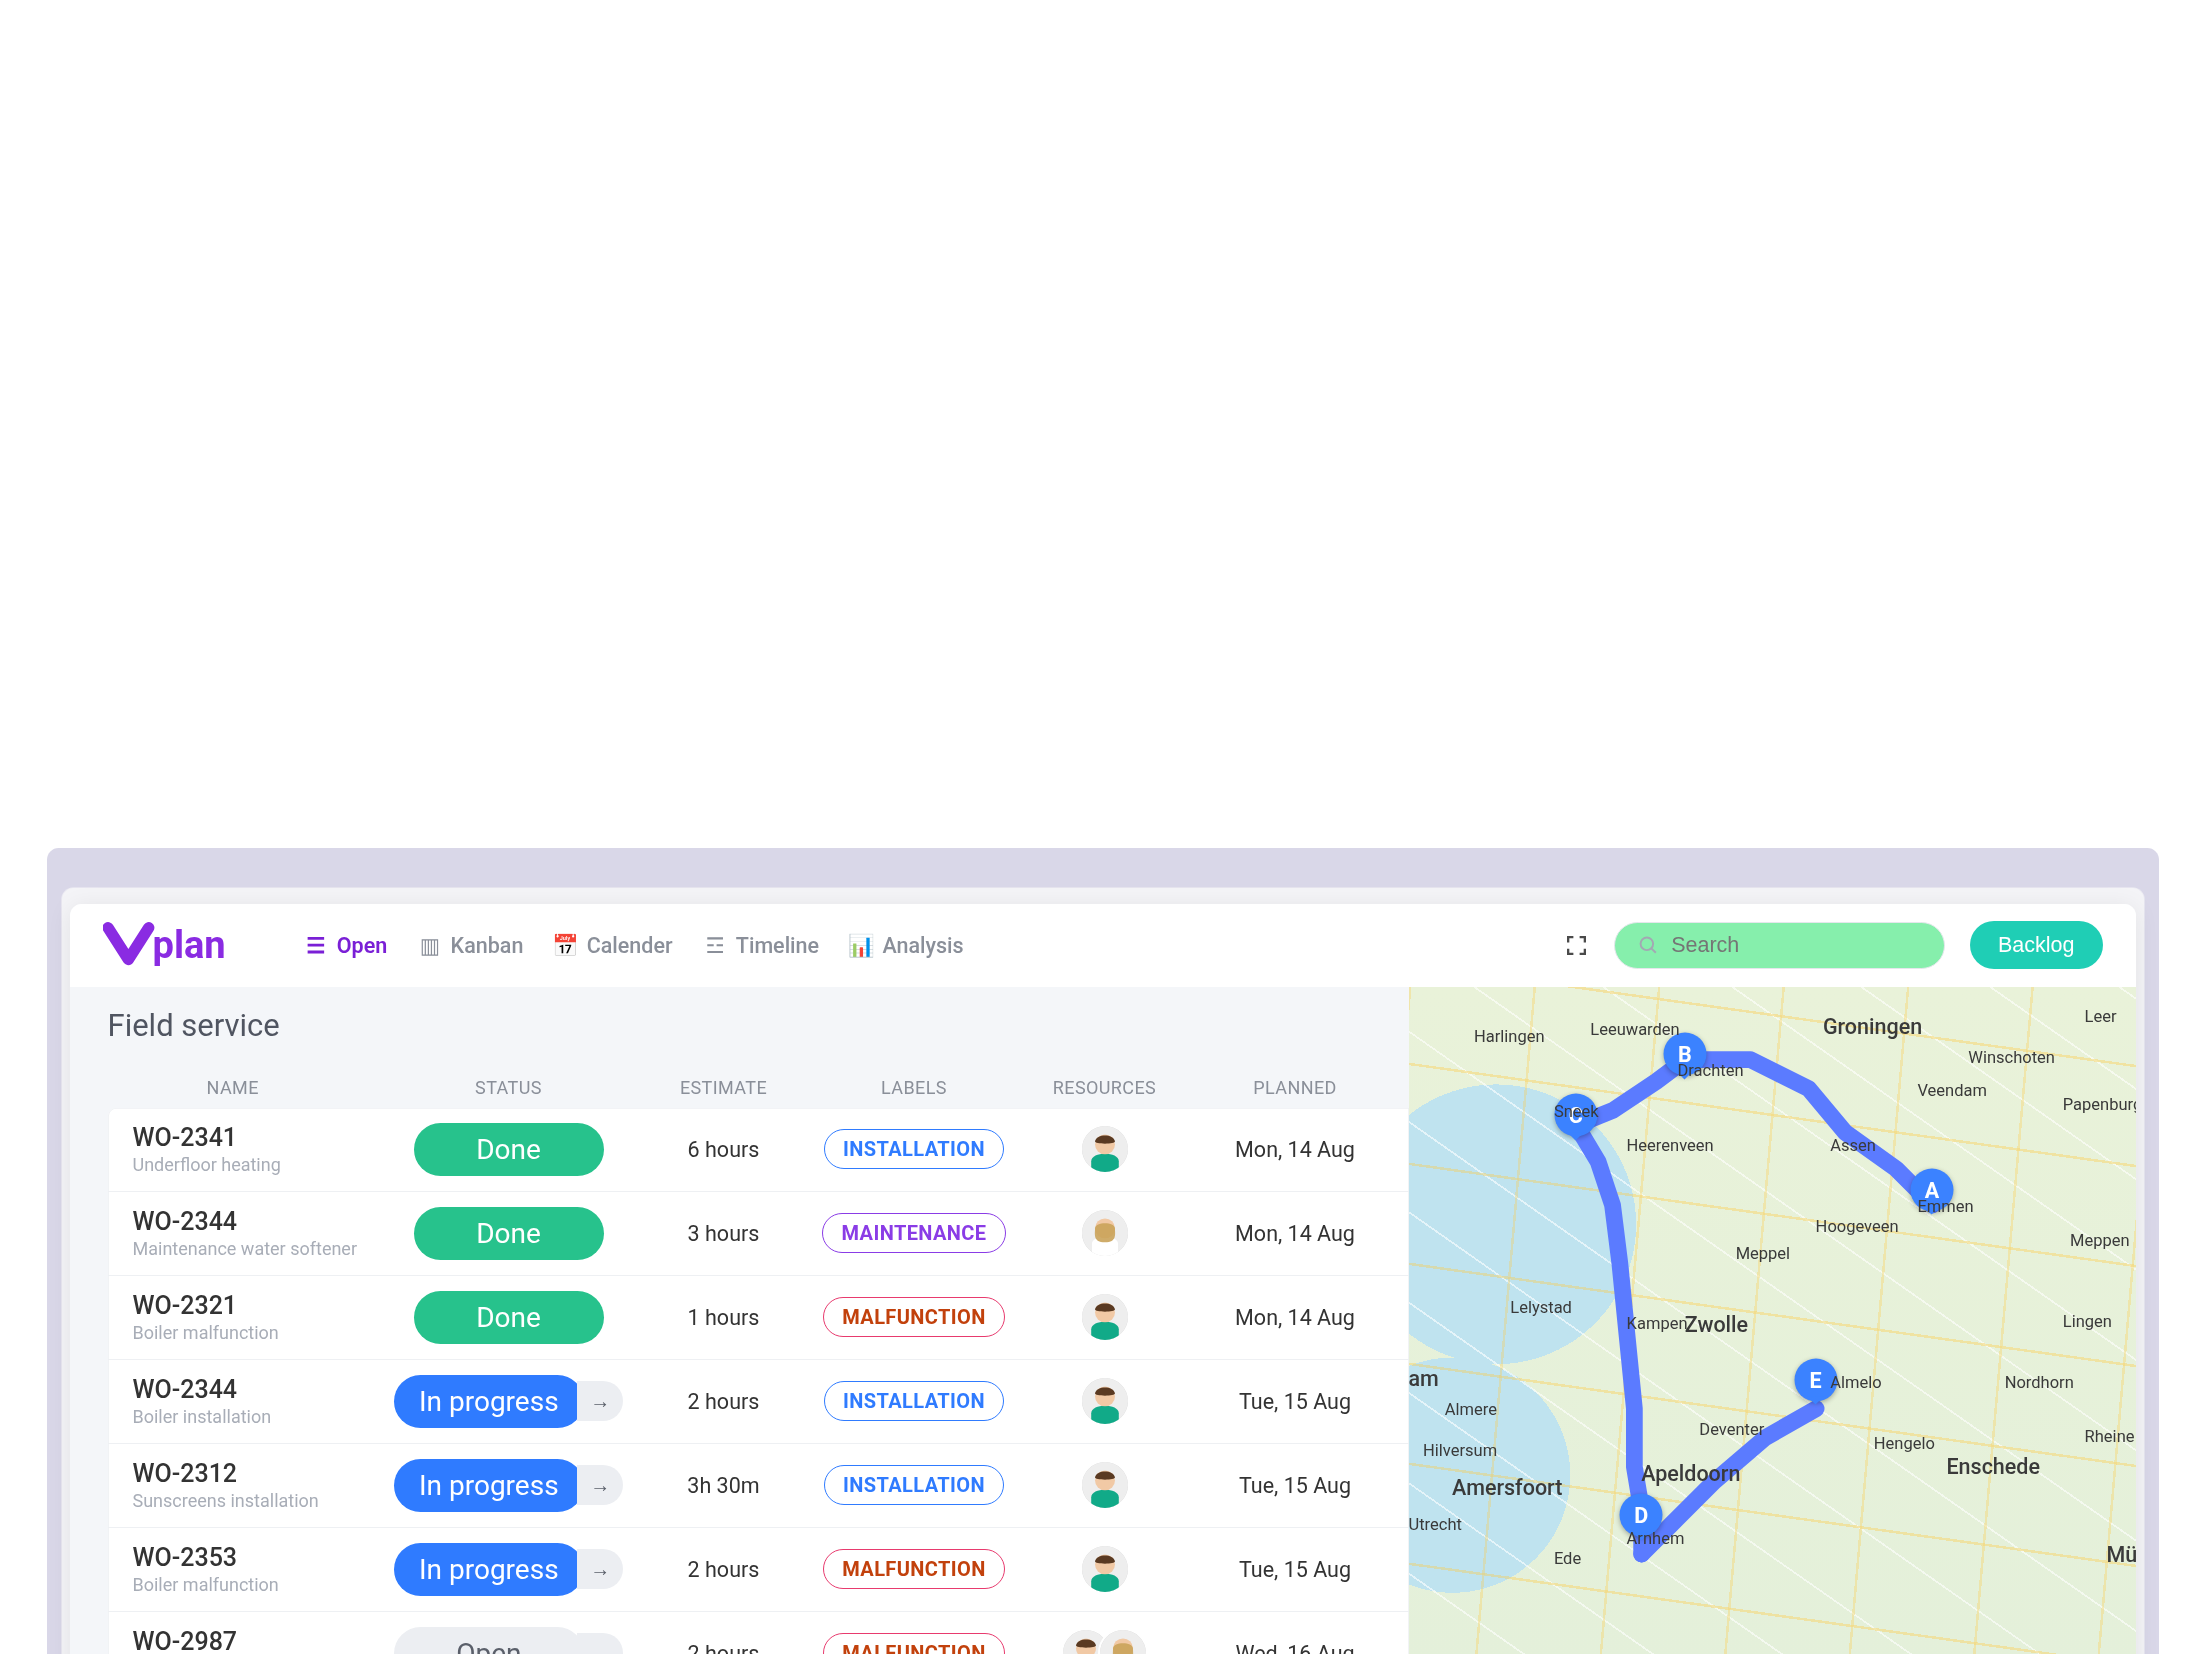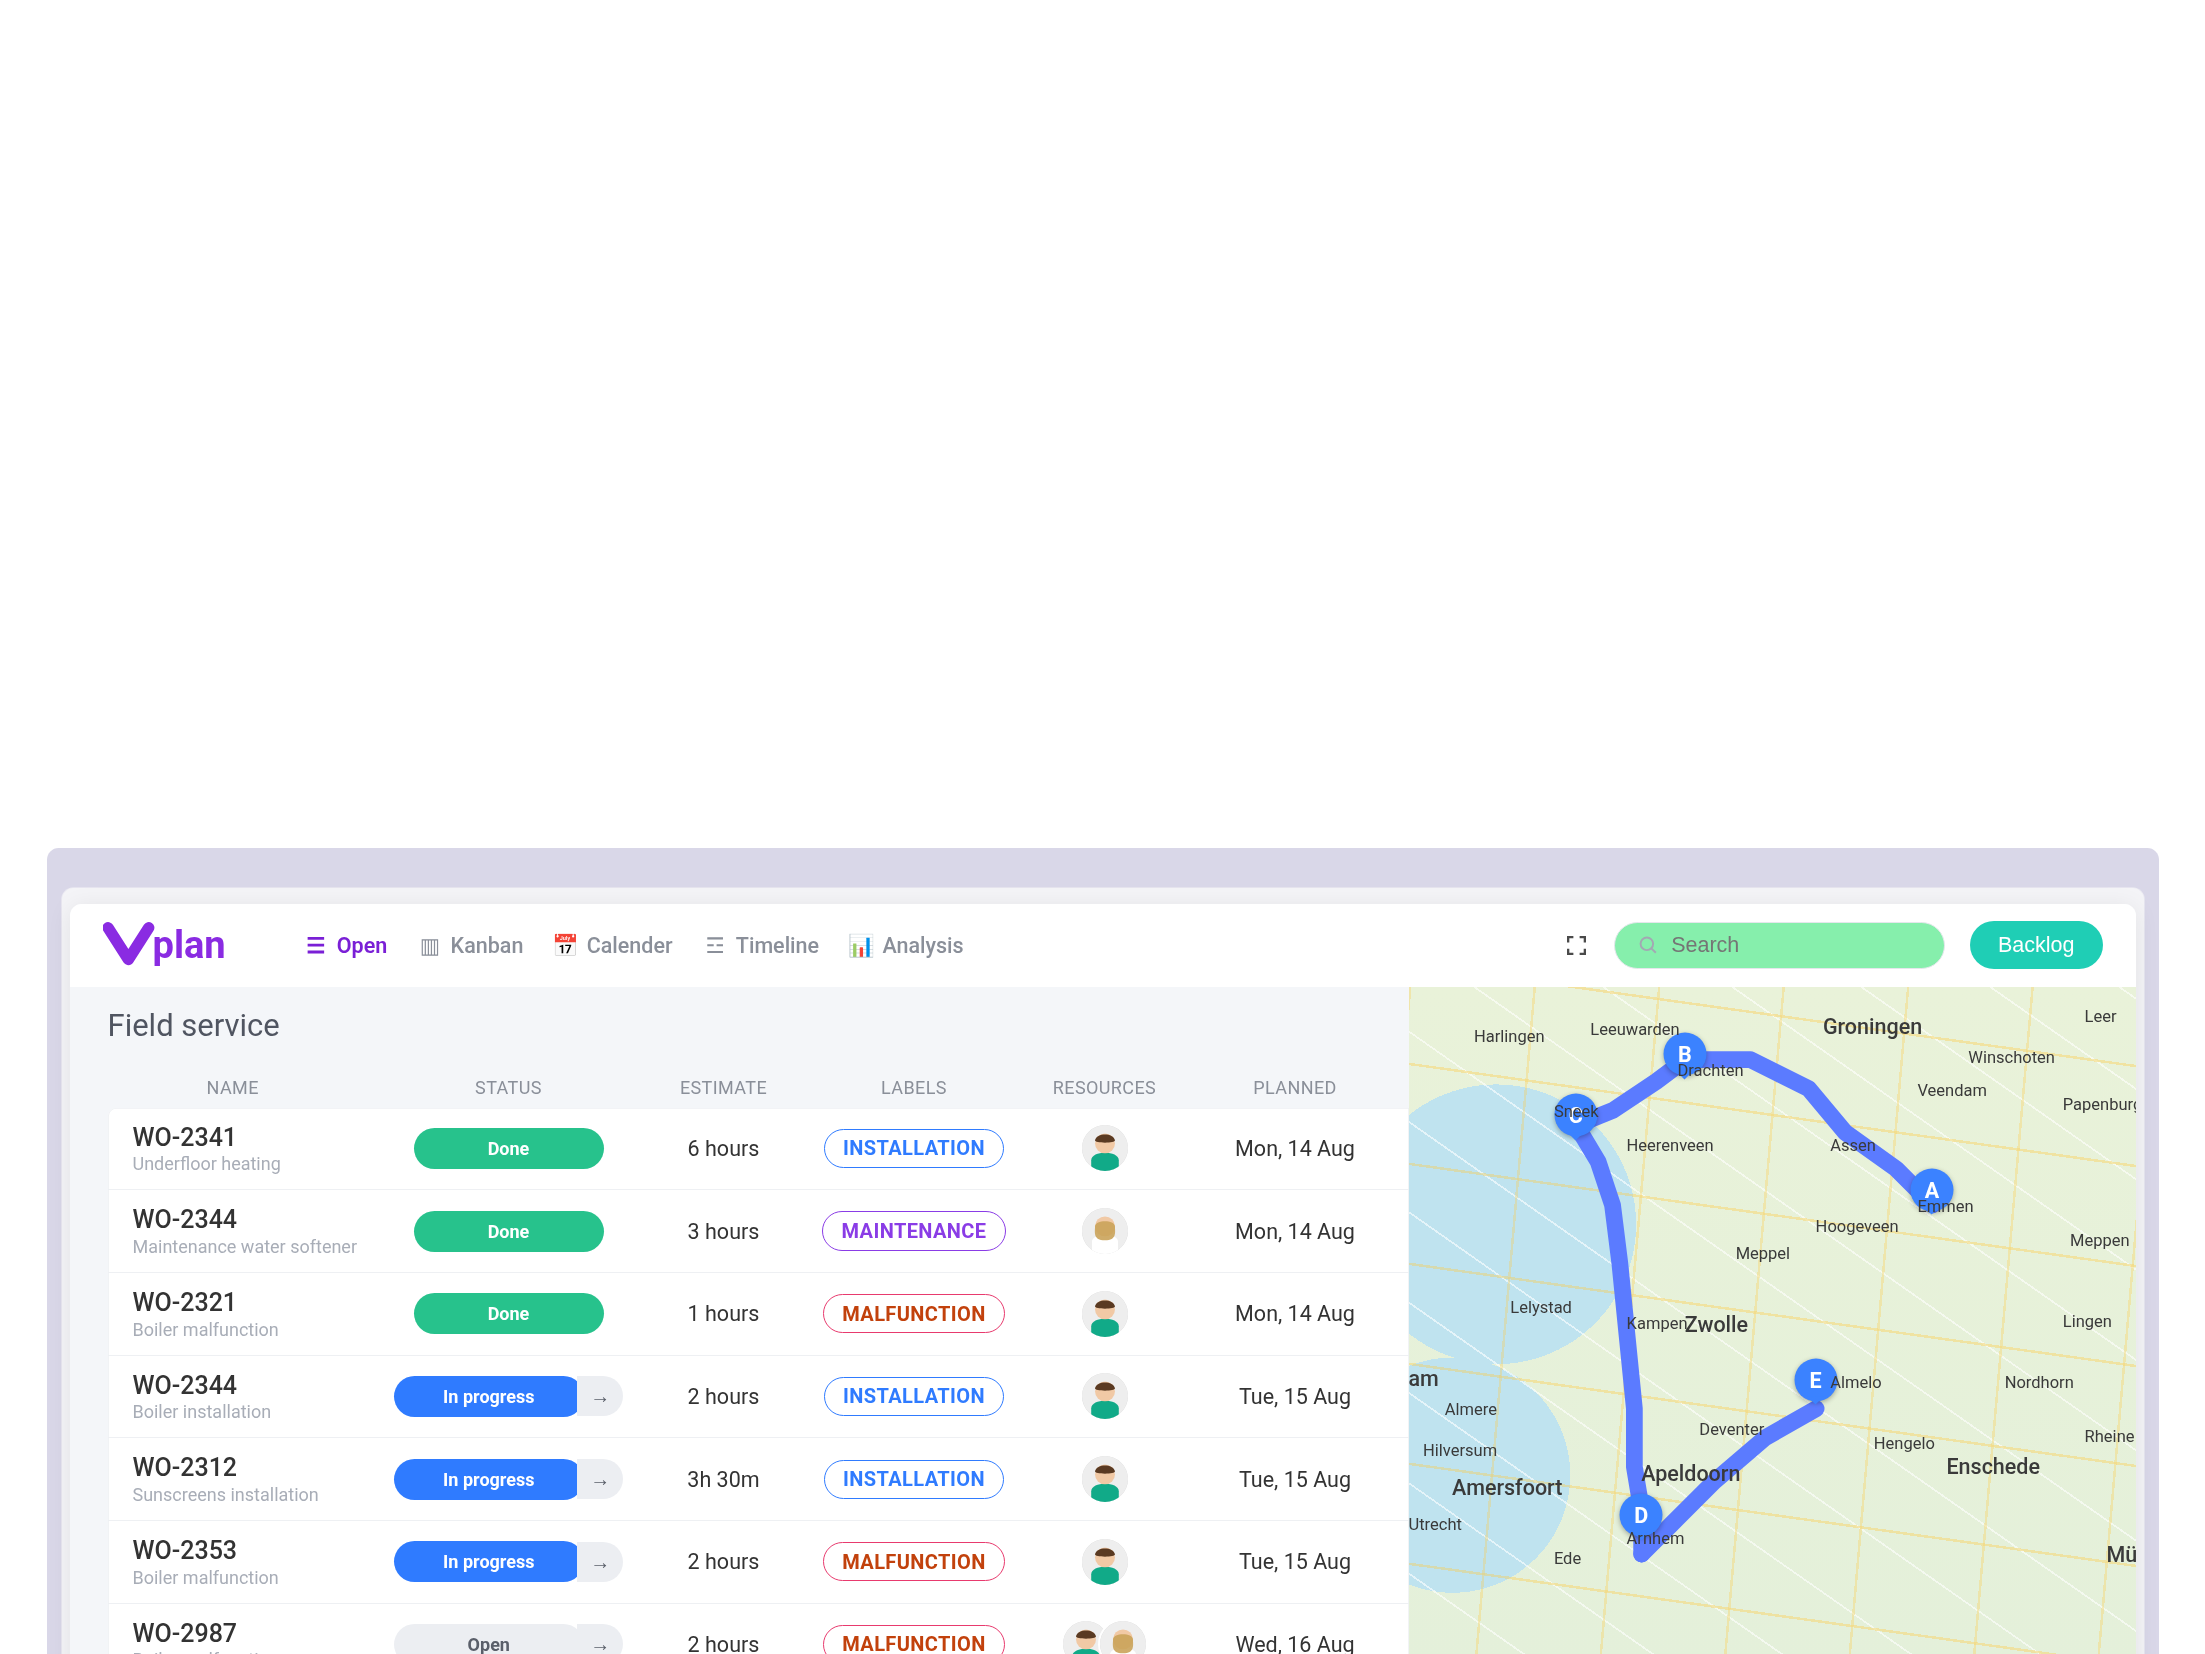"Done" .status-pill { font-size: 18px -> 28px; font-weight: 700 -> 400 }
